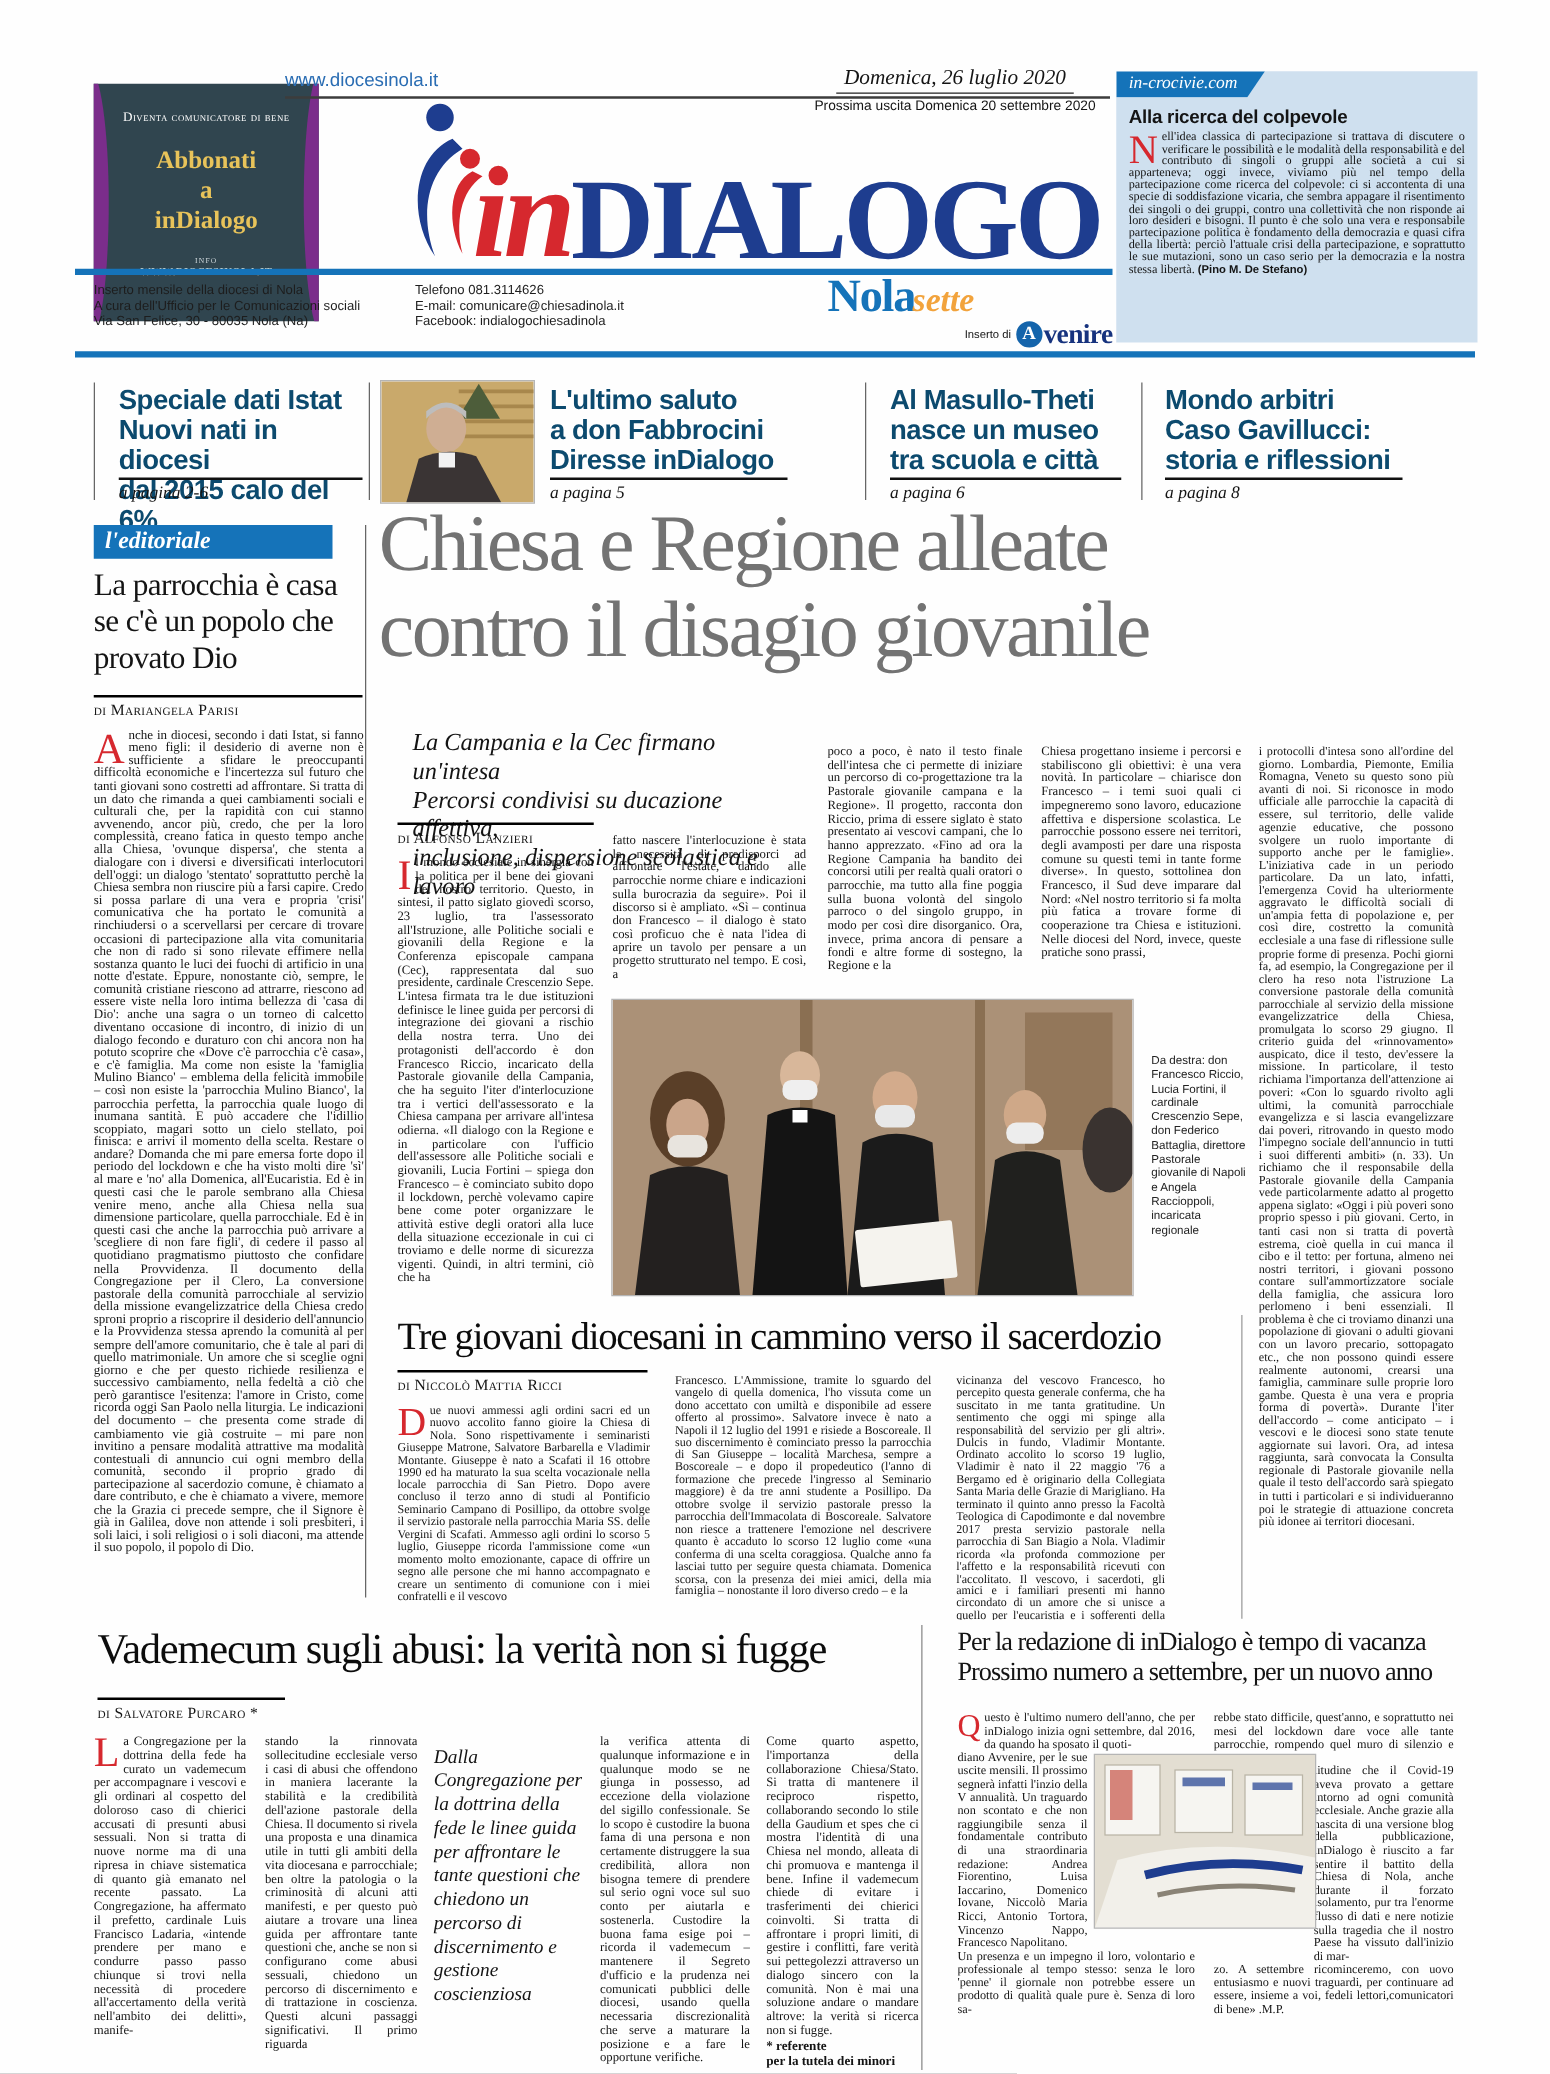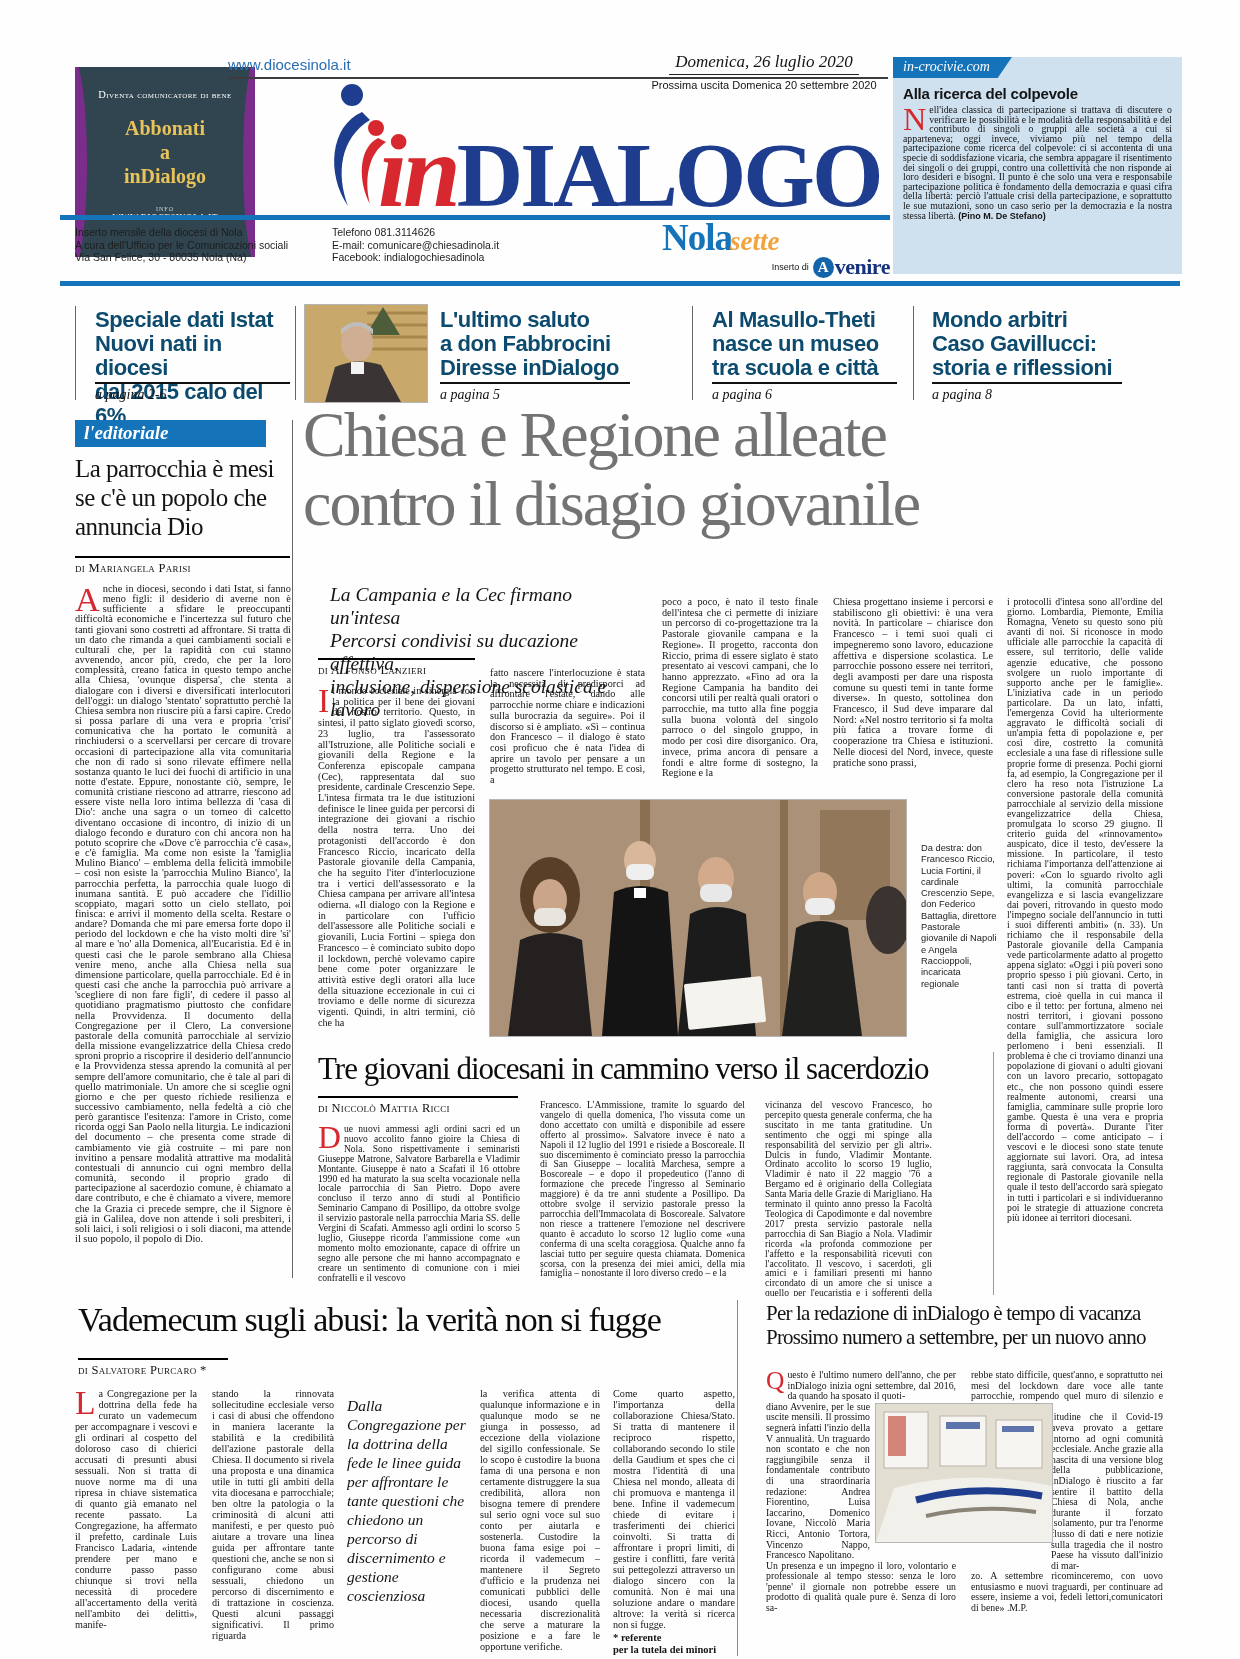"La parrocchia è mesi se" div.abs { text: mesi se c'è un popolo che annuncia -> casa se c'è un popolo che provato }
